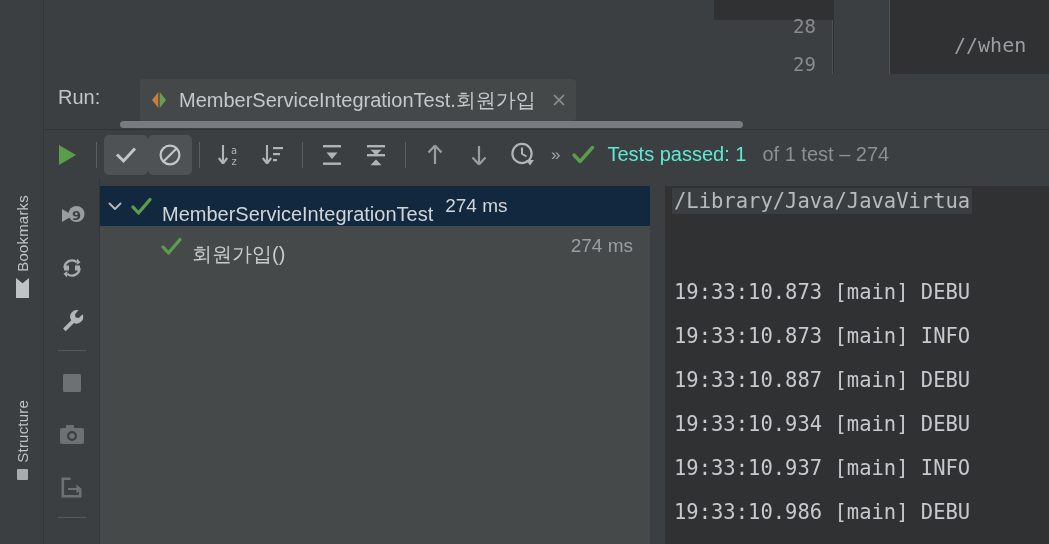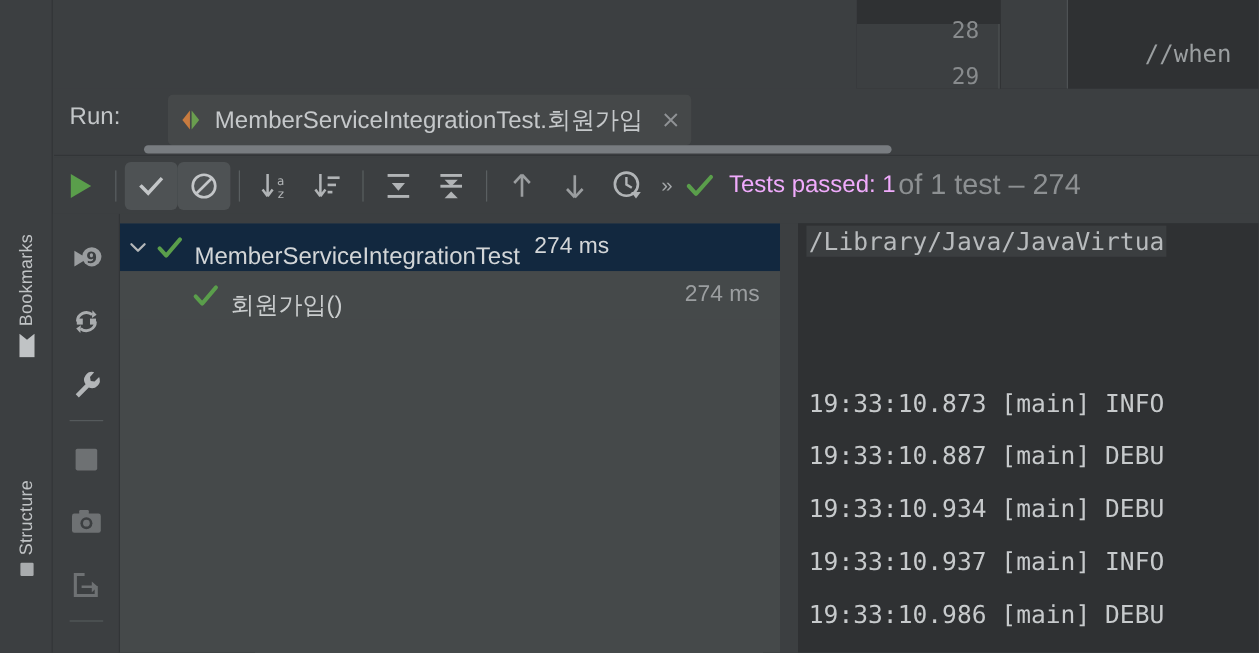"Tests passed: 1" .status-main { color: #f0abfc -> #5eead4 }
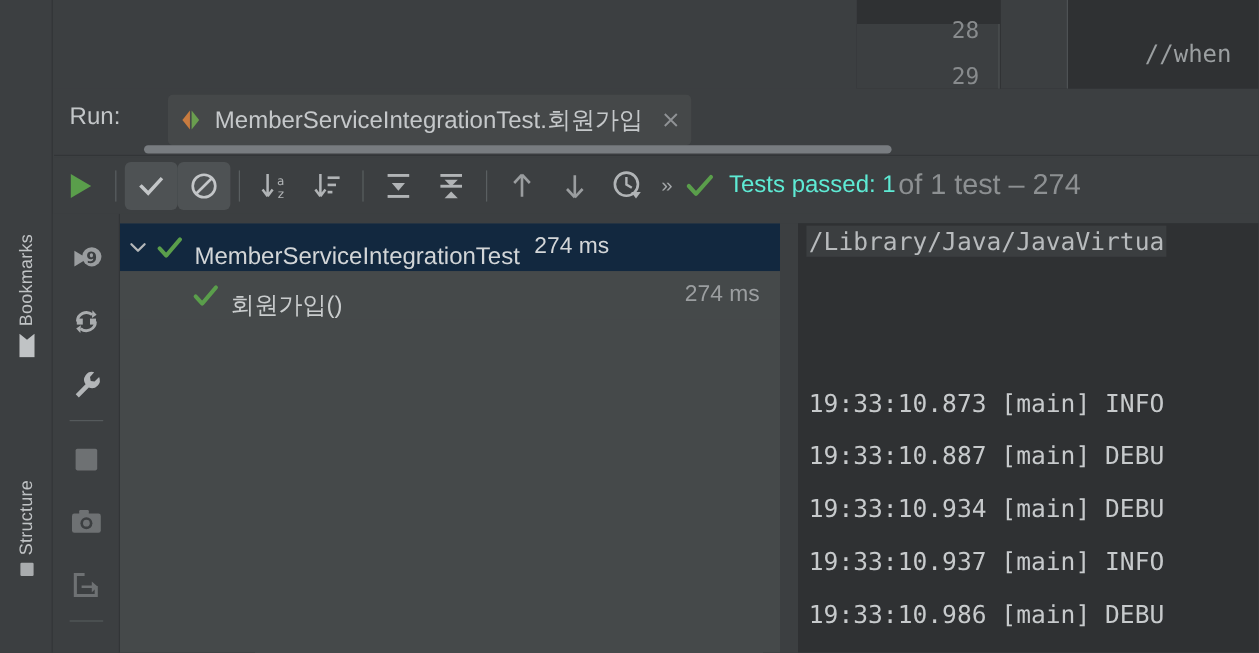"of 1 test – 274" .status-dim { font-size: 24px -> 20px; margin-left: 2px -> 16px }
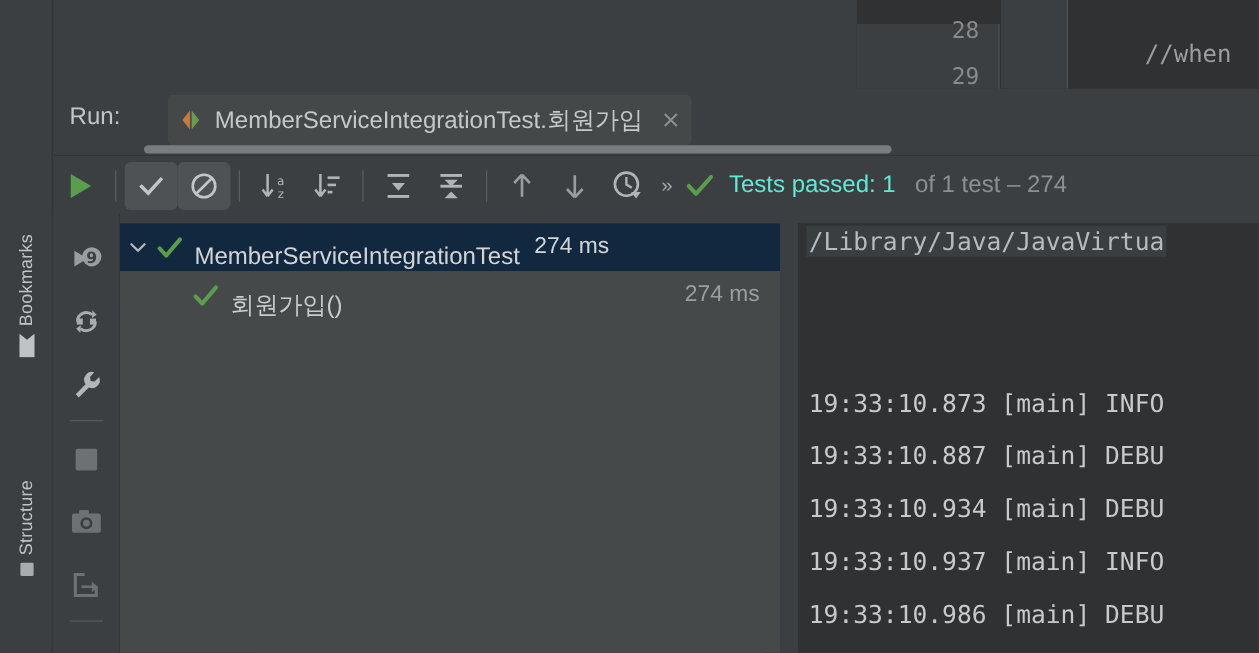"19:33:10.873 [main] DEBU" span.con-line { html: none -> <span>19:33:10.873 [main] DEBU</span> }
